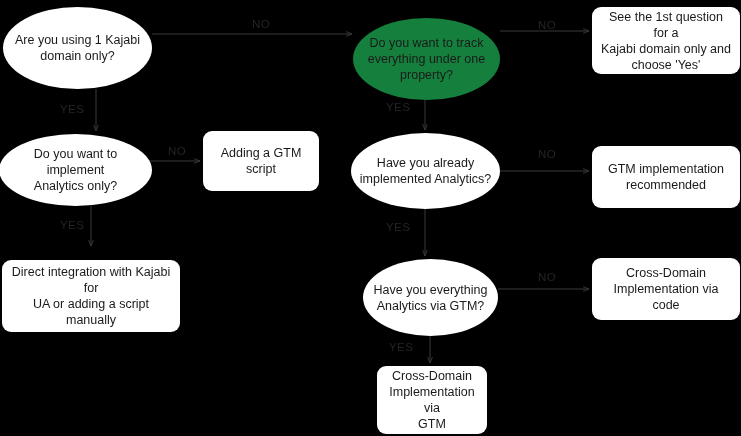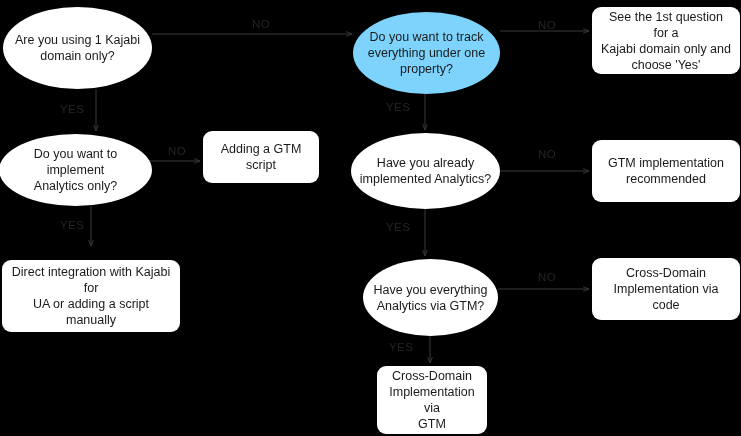"Do you want to track" div.node { background: #7dd3fc -> #15803d; top: 12px -> 18px }
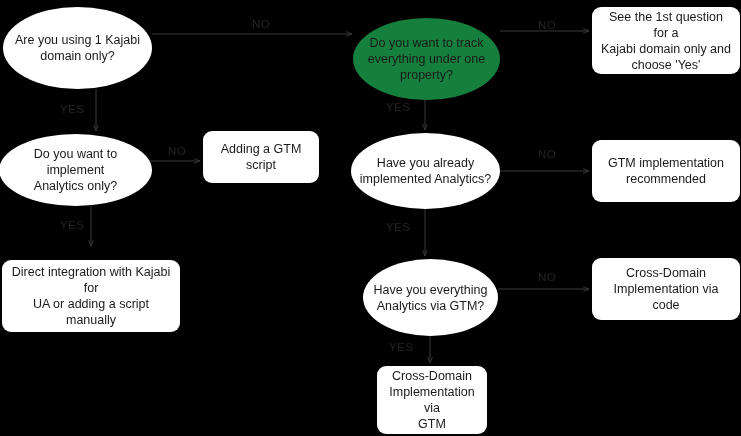"Adding a GTM script" div.node { height: 52px -> 60px }
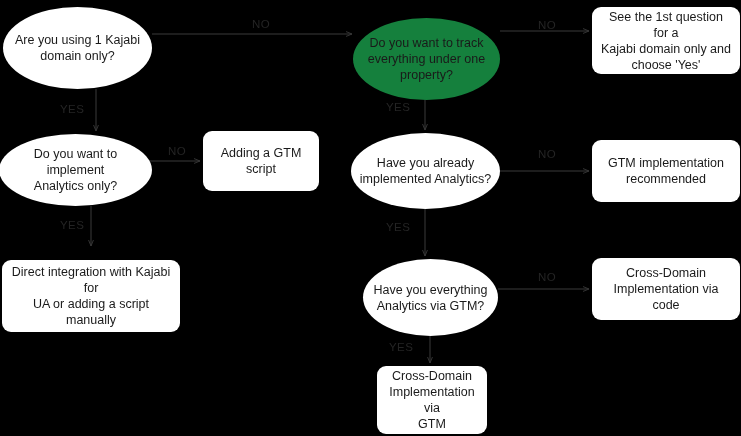"GTM implementation" div.node { top: 140px -> 146px }
